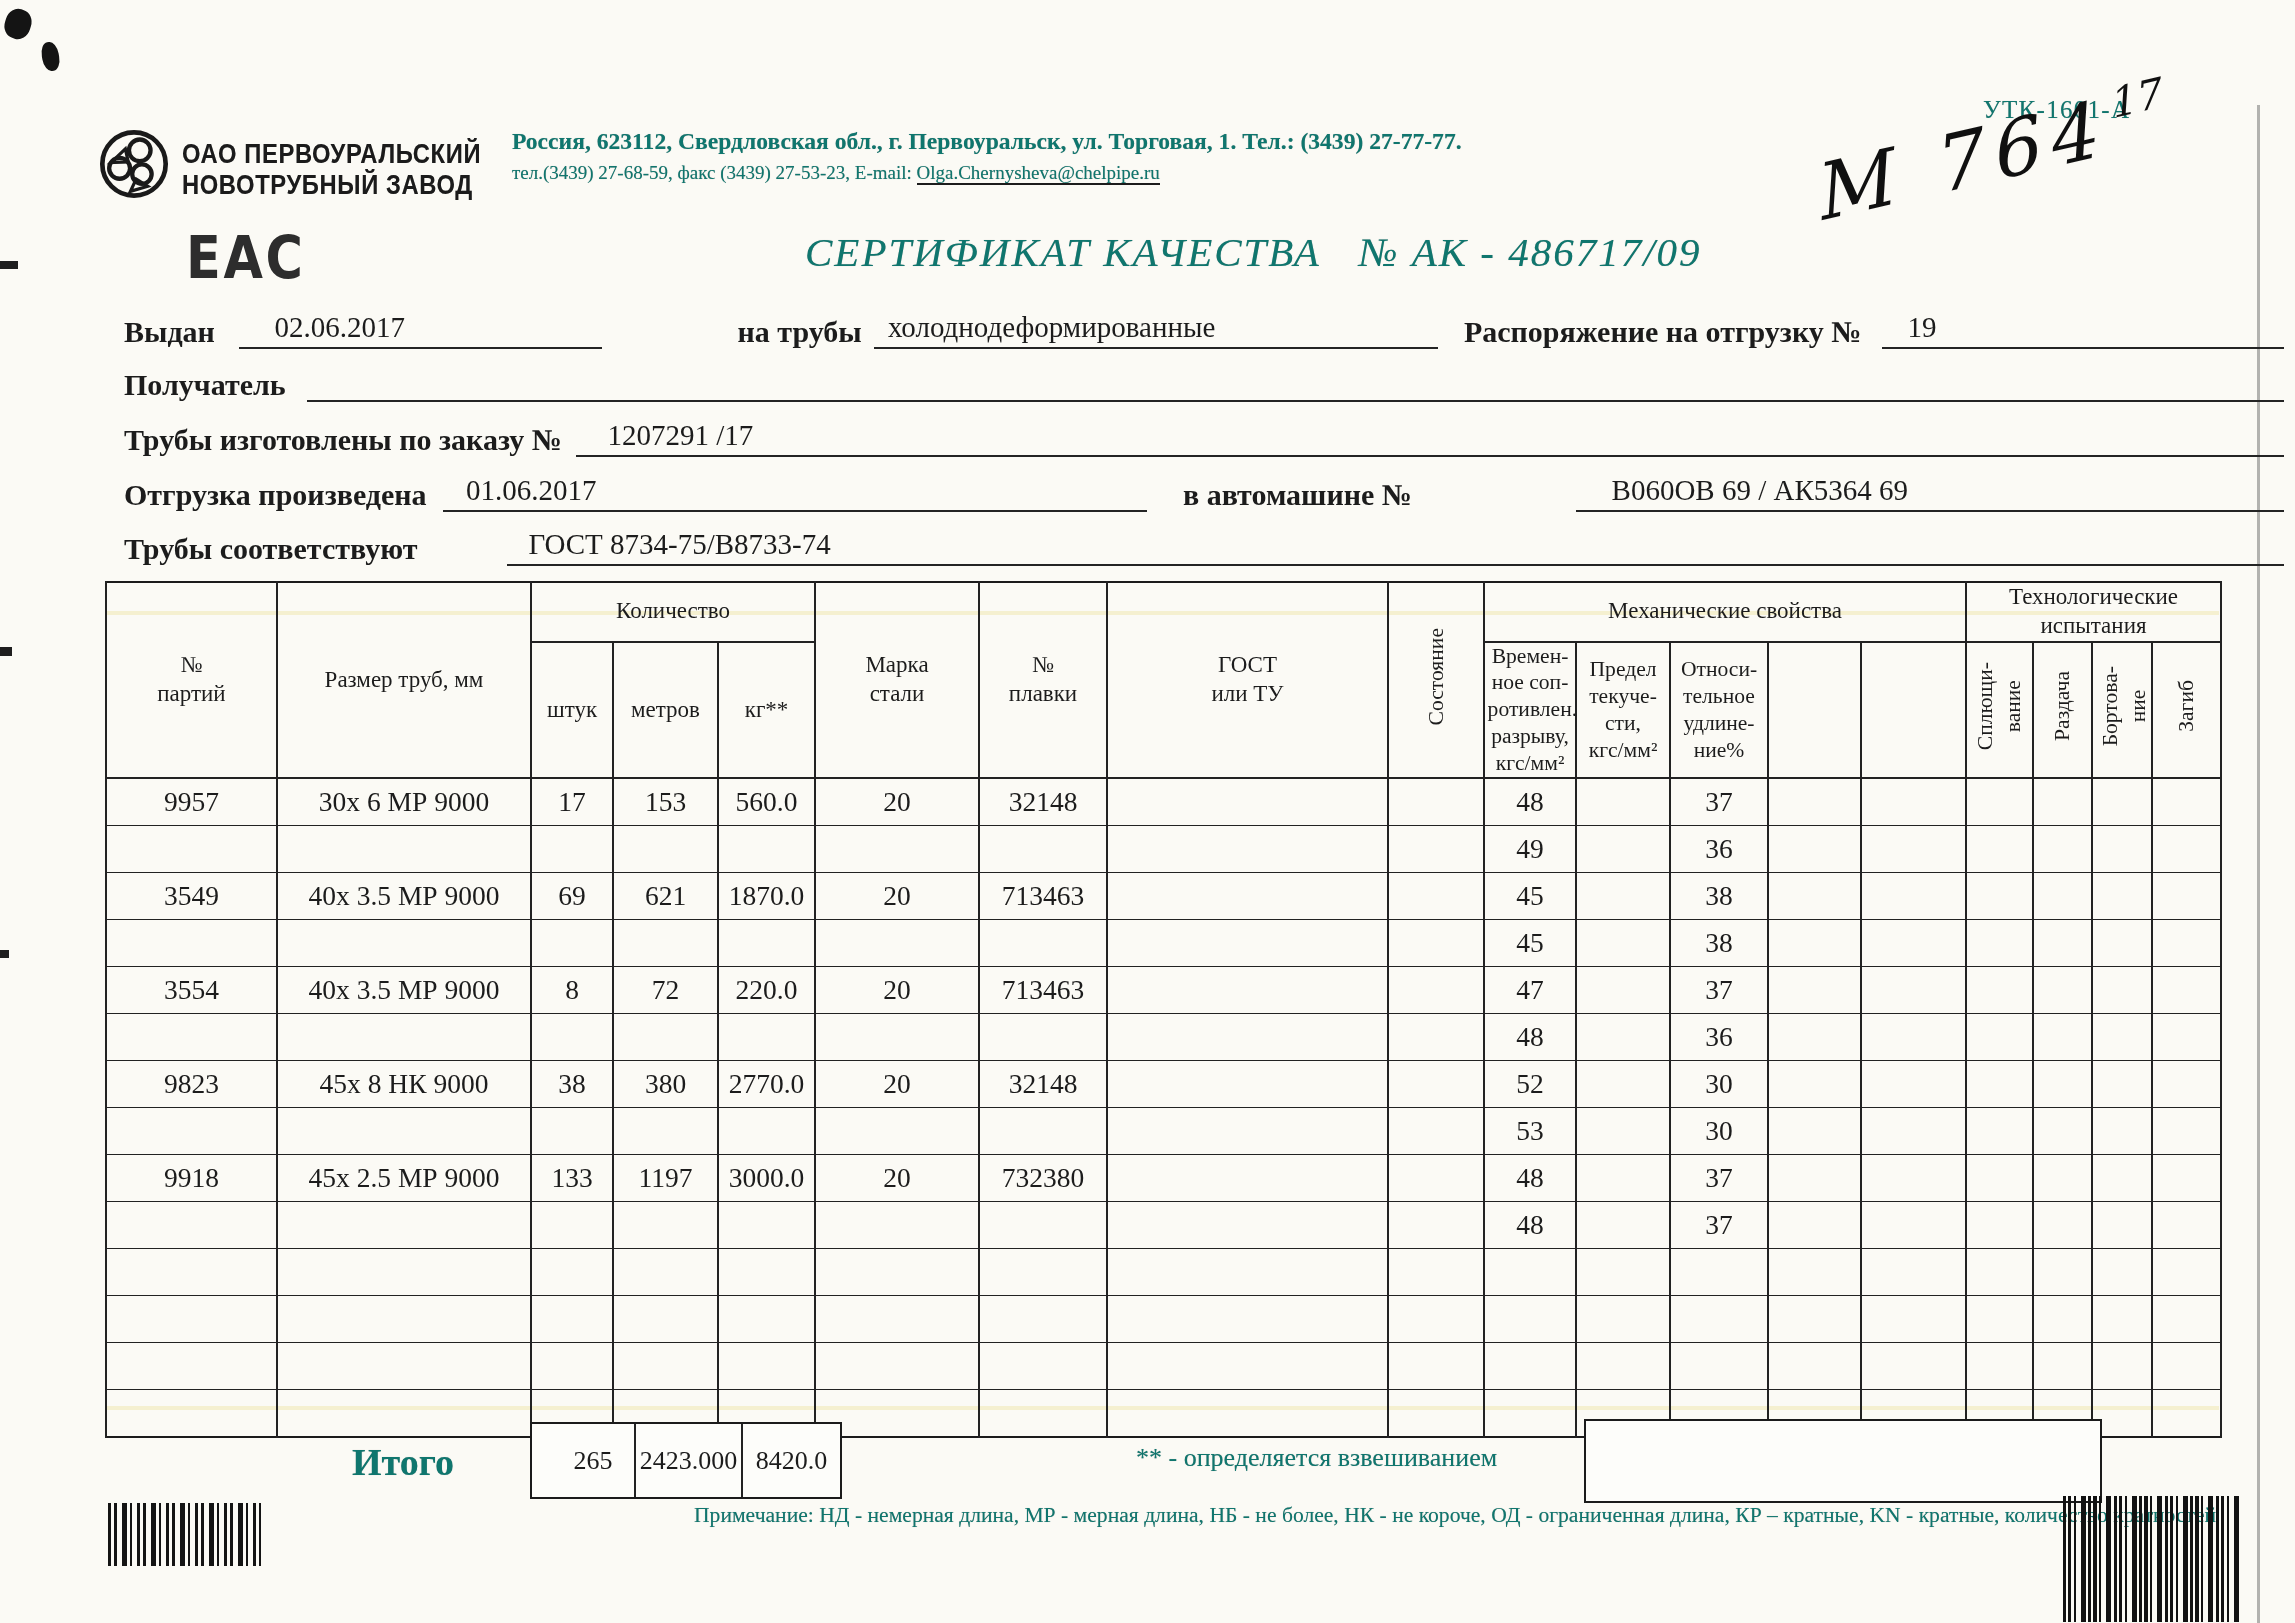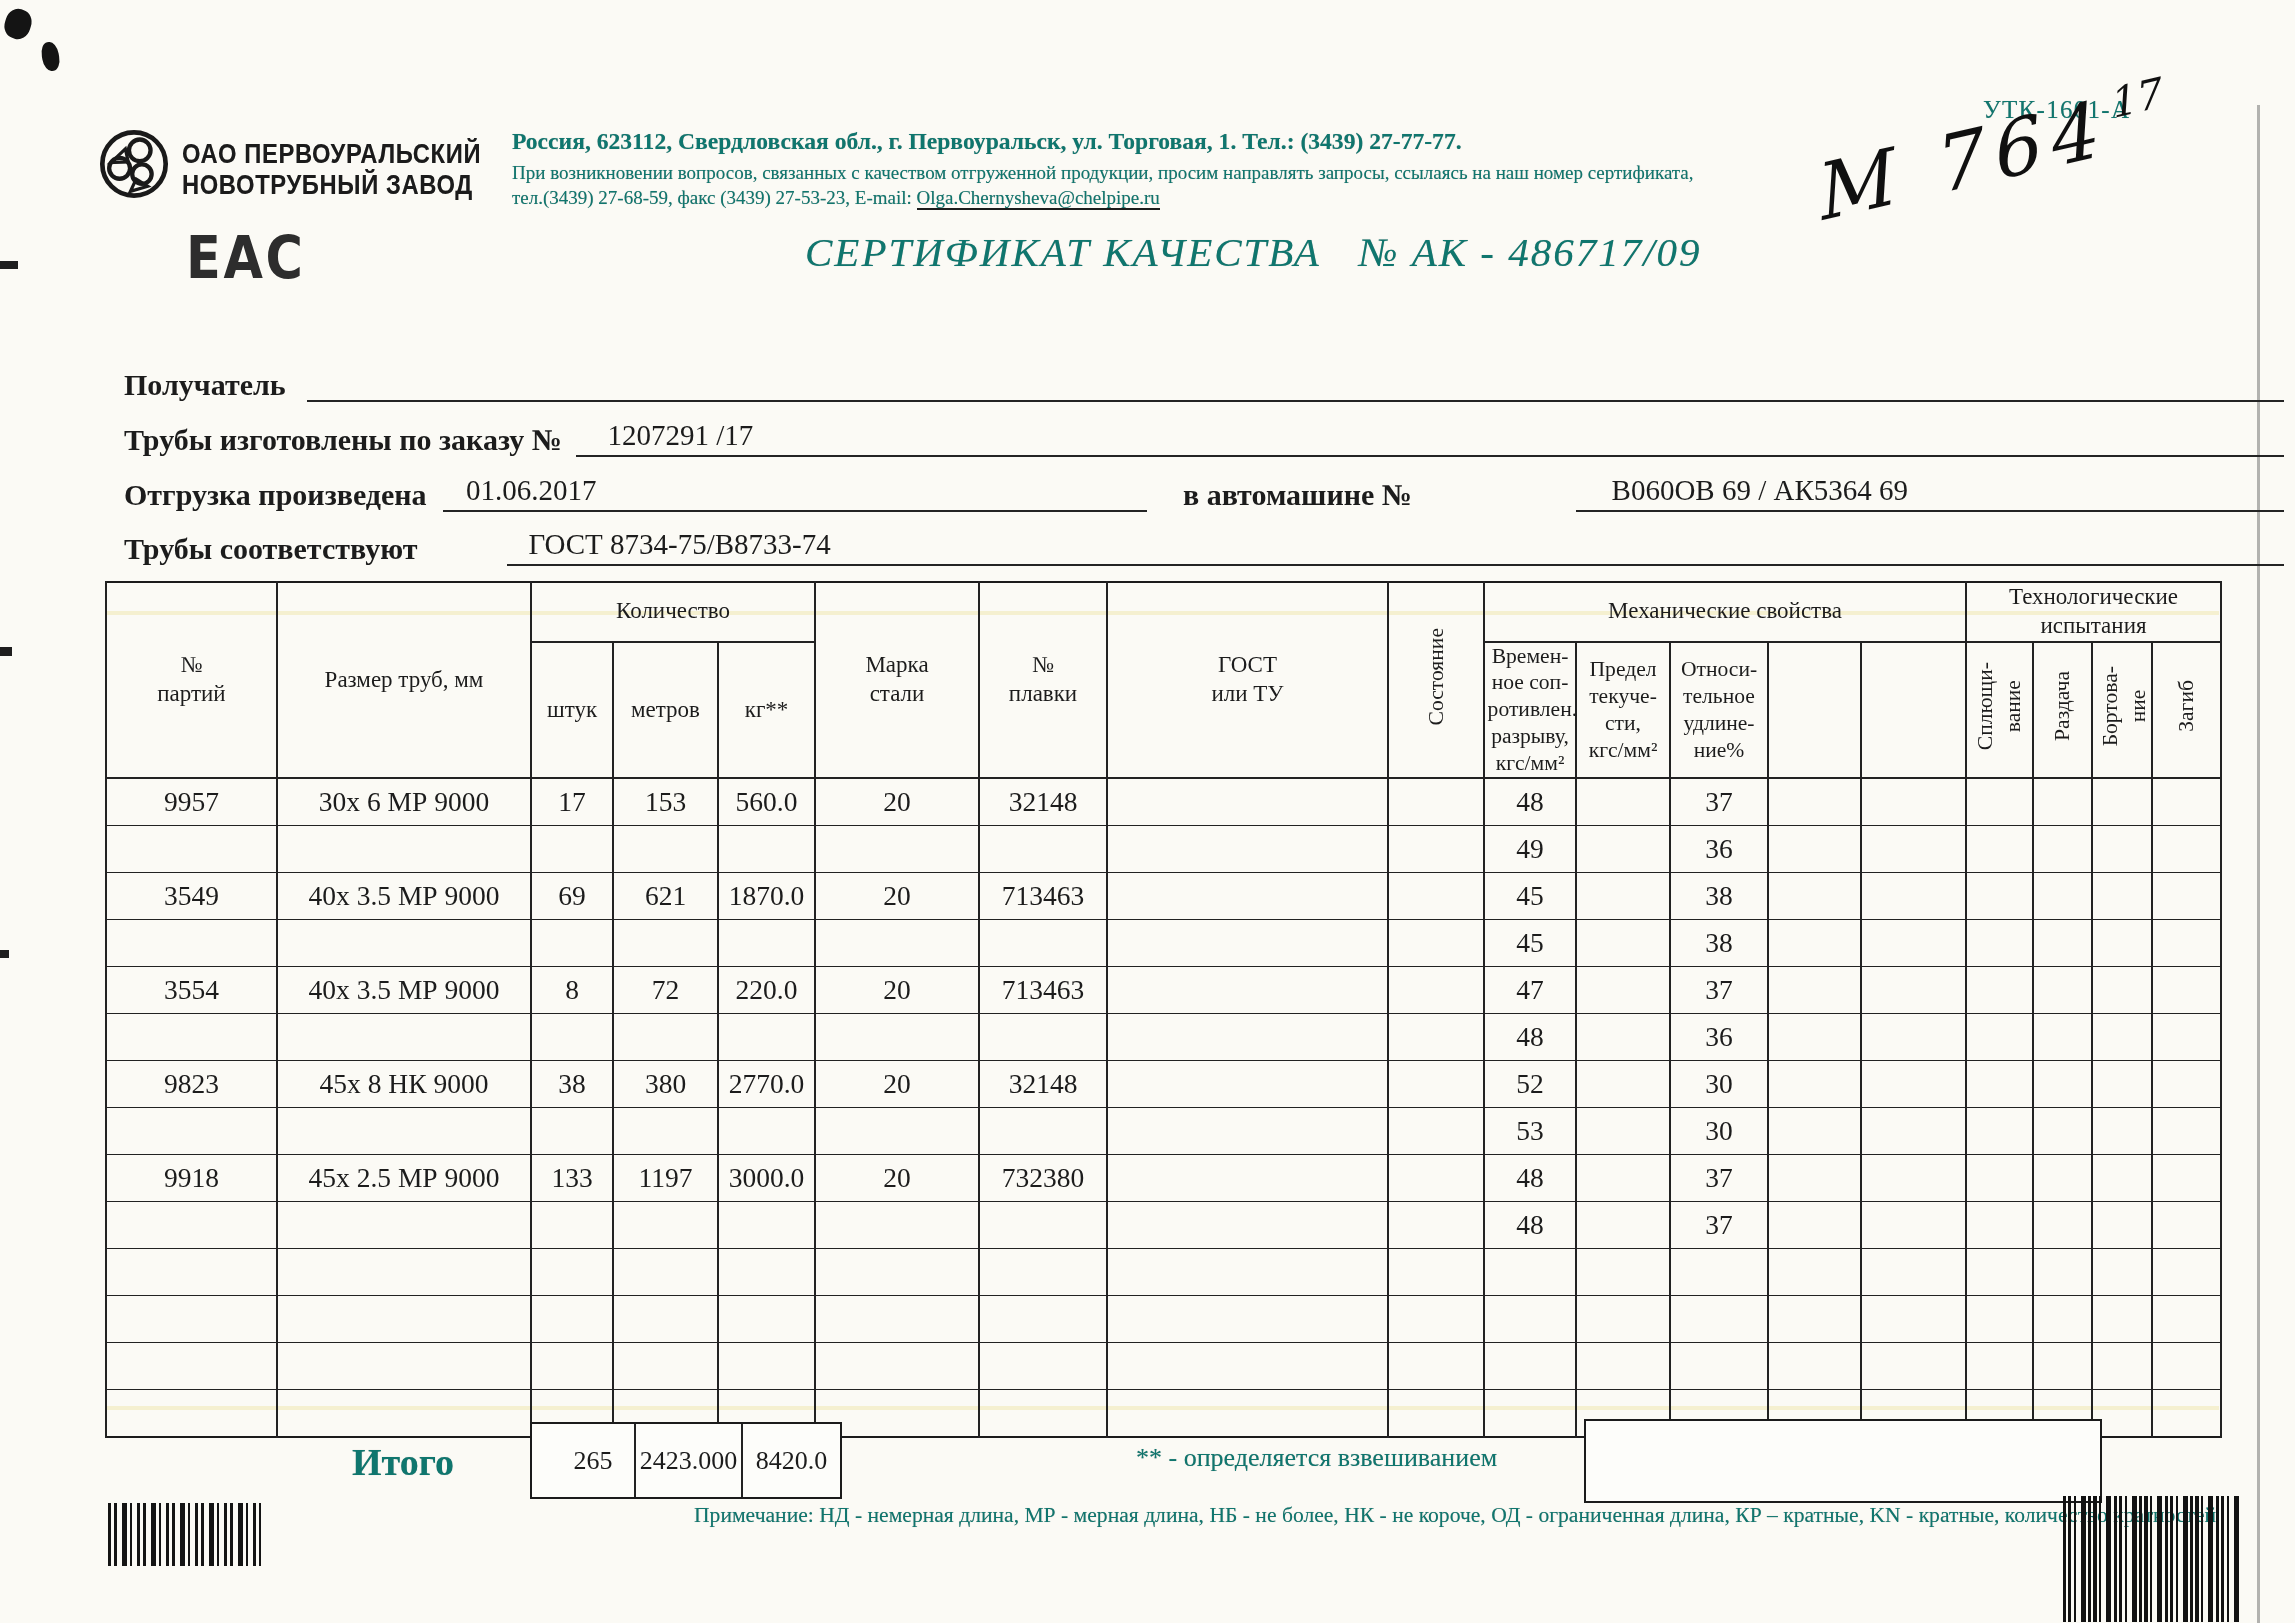"При возникновении вопросов, связанных с" div.addr2 { html: <div>При возникновении вопросов, связанных с качеством отгруженной продукции, просим направлять запросы, ссылаясь на наш номер сертификата,</div> -> none }
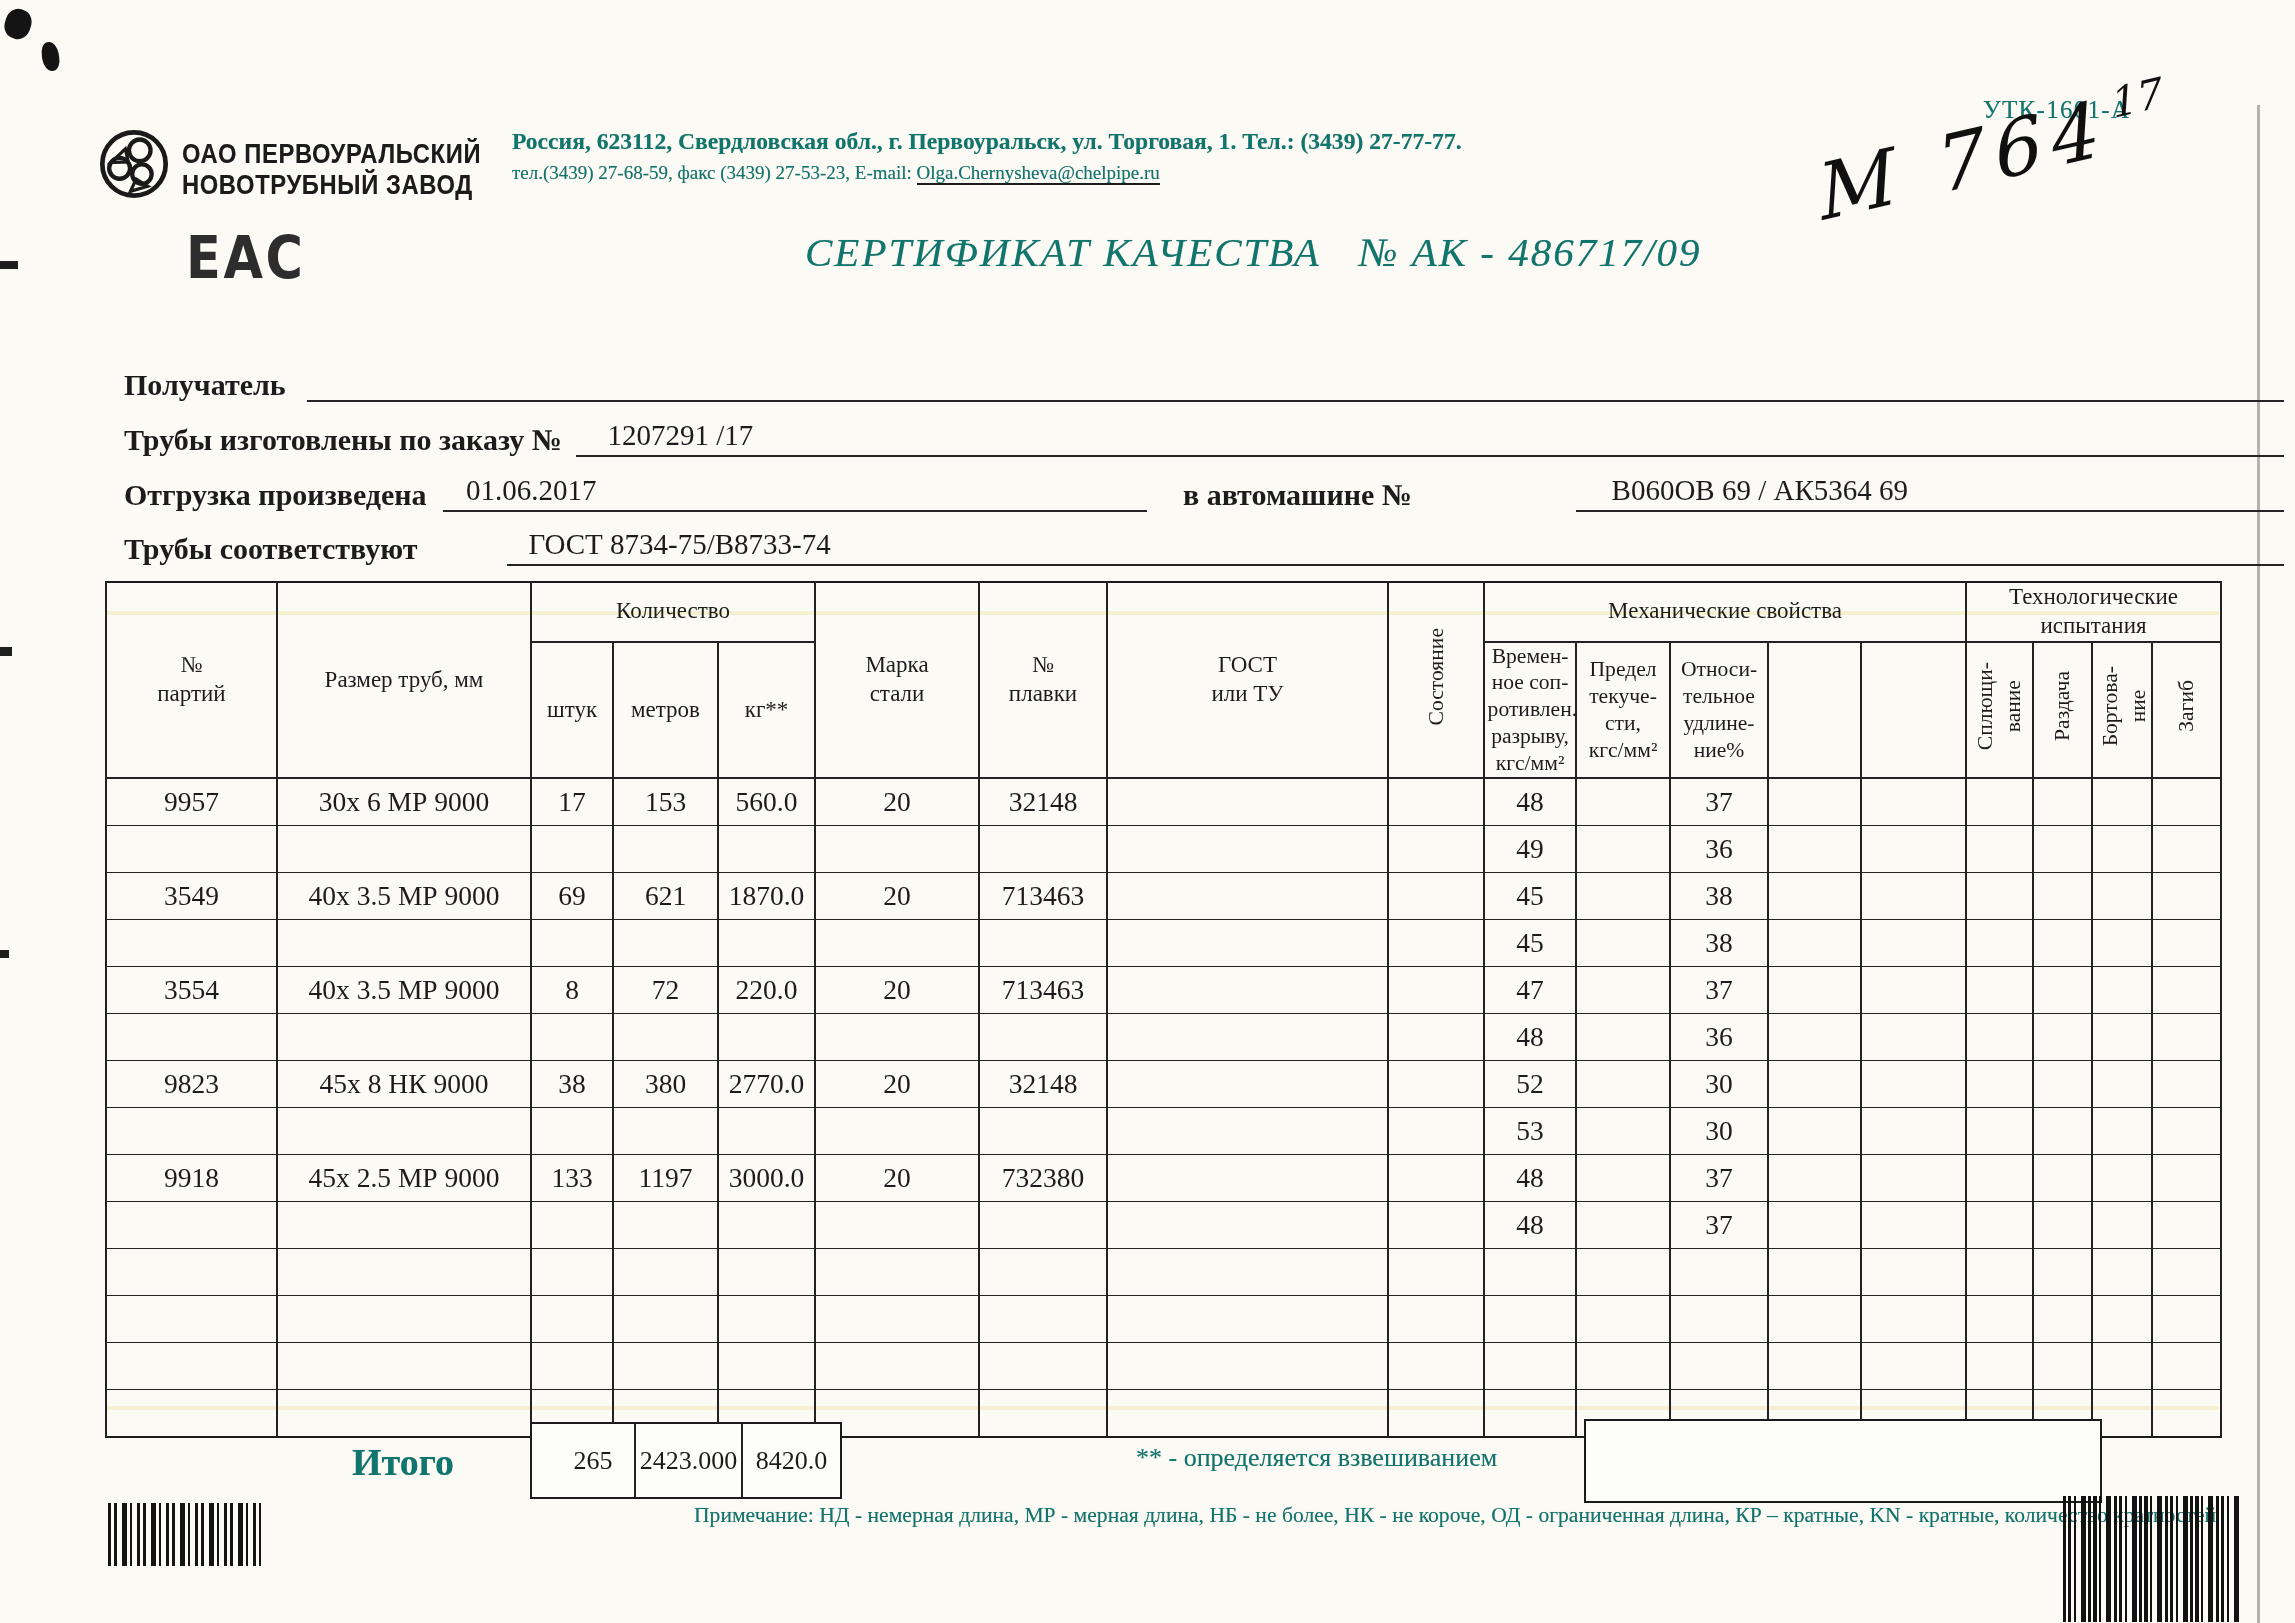"Выдан" div.frow { html: none -> <div> <span>Выдан</span> <span>02.06.2017</span> <span></span> <span>на трубы</span> <span>холоднодеформированные</span> <span></span> <span>Распоряжение на отгрузку №</span> <span>19</span> </div> }
